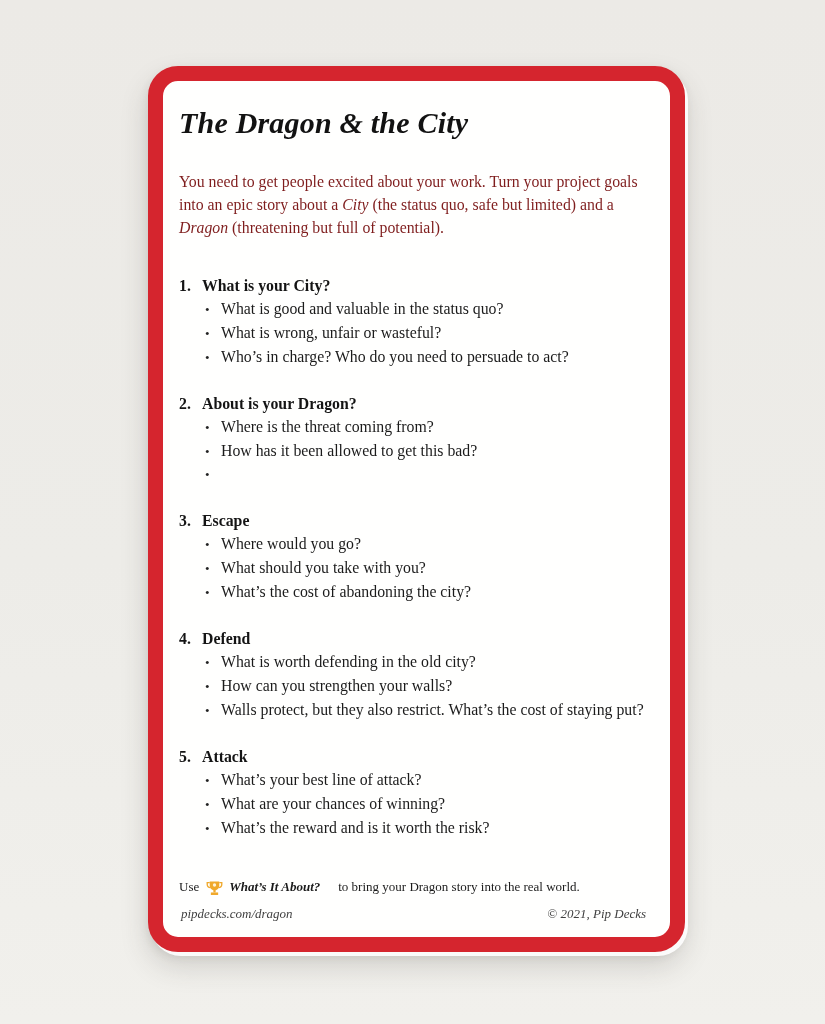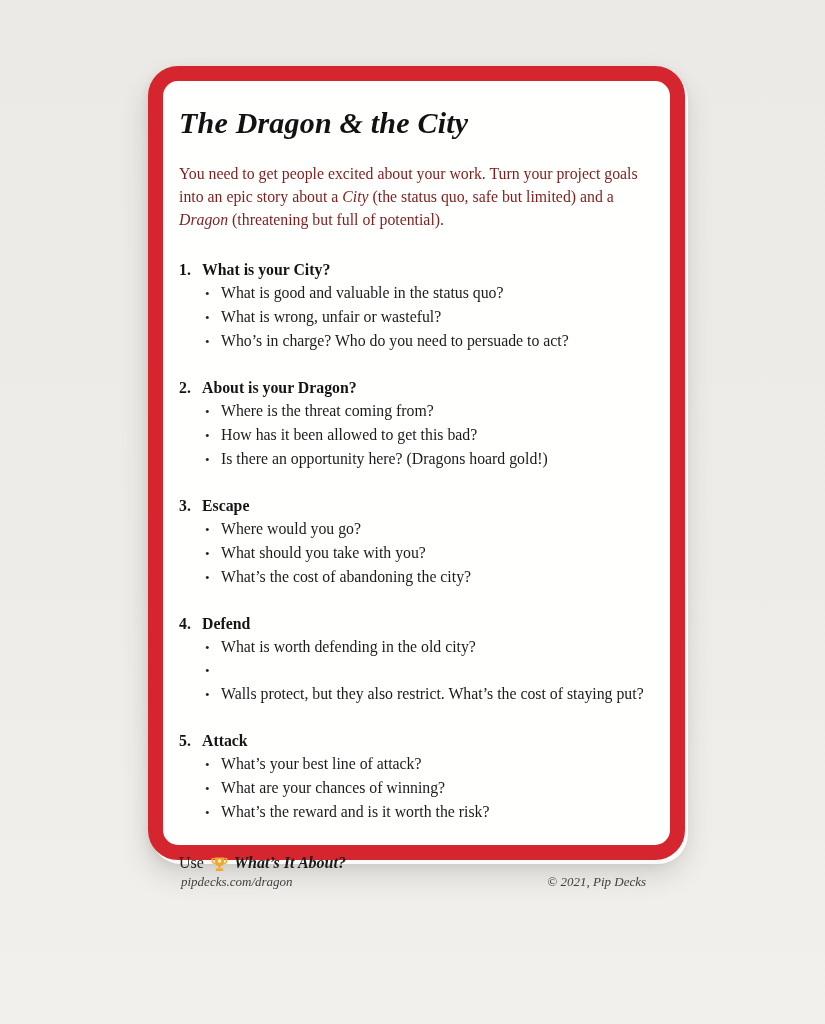"The Dragon & the City" .card { gap: none -> 8px; height: 794px -> 886px }
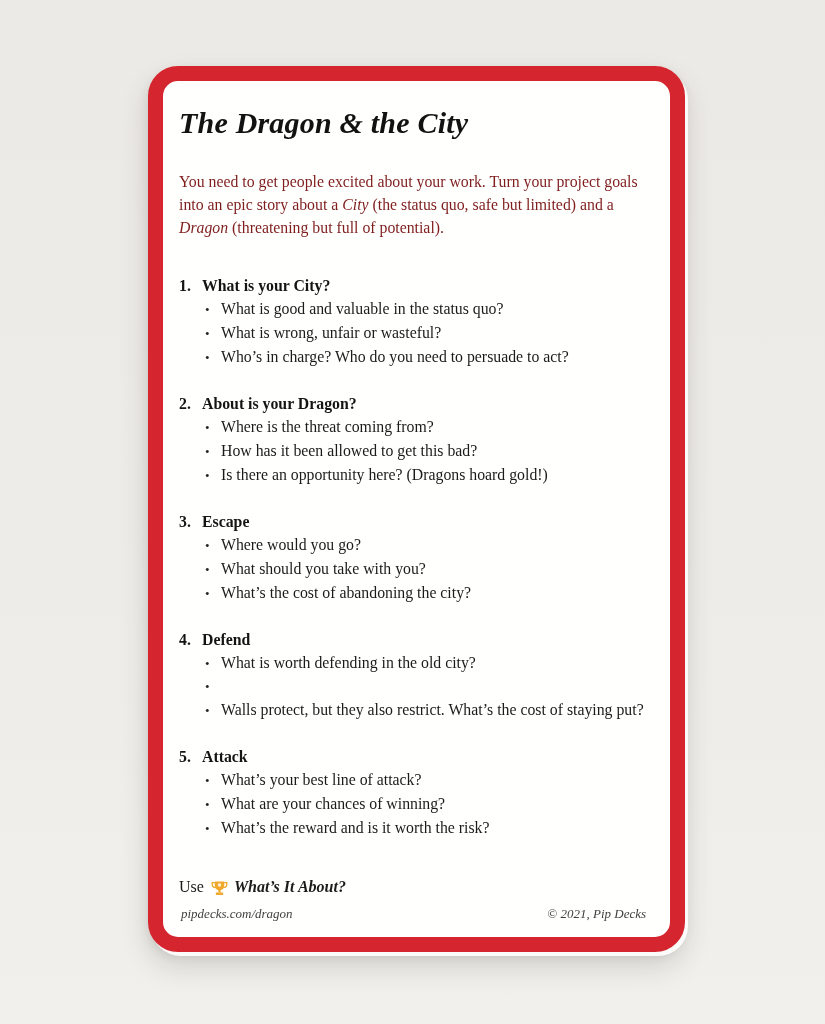"Is there an opportunity here?" span { html: <span>Is there an opportunity here? (Dragons hoard gold!)</span> -> none }
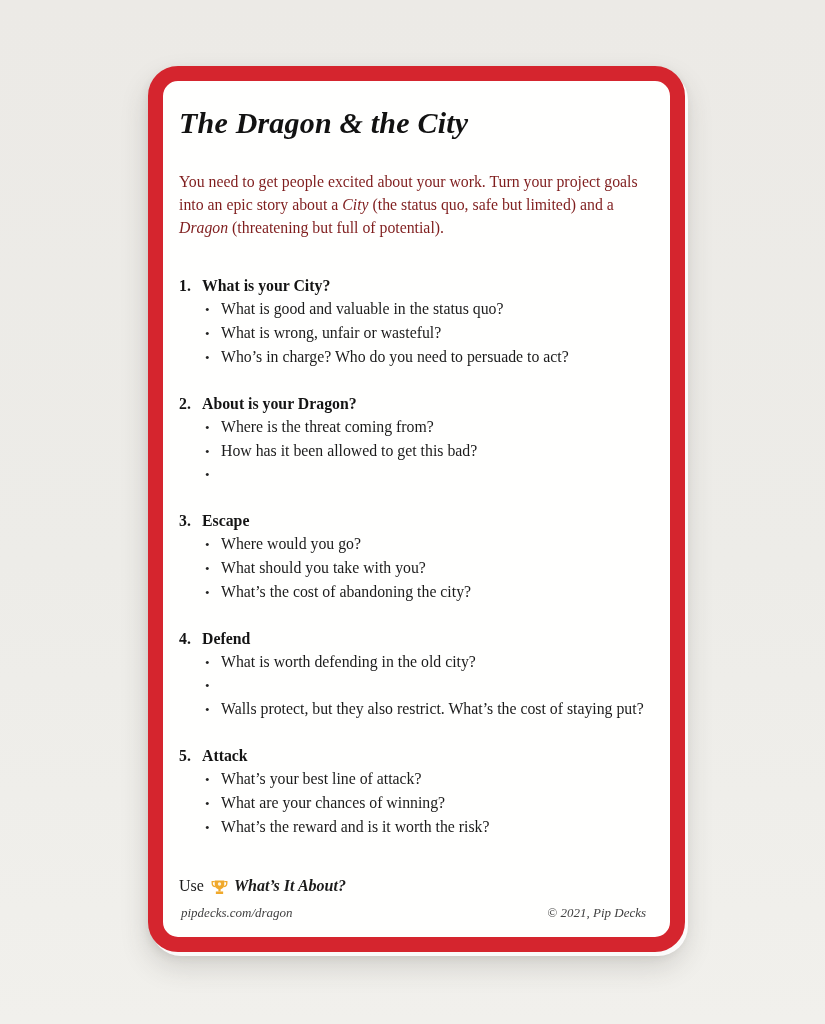"How can you strengthen your" span { html: none -> <span>How can you strengthen your walls?</span> }
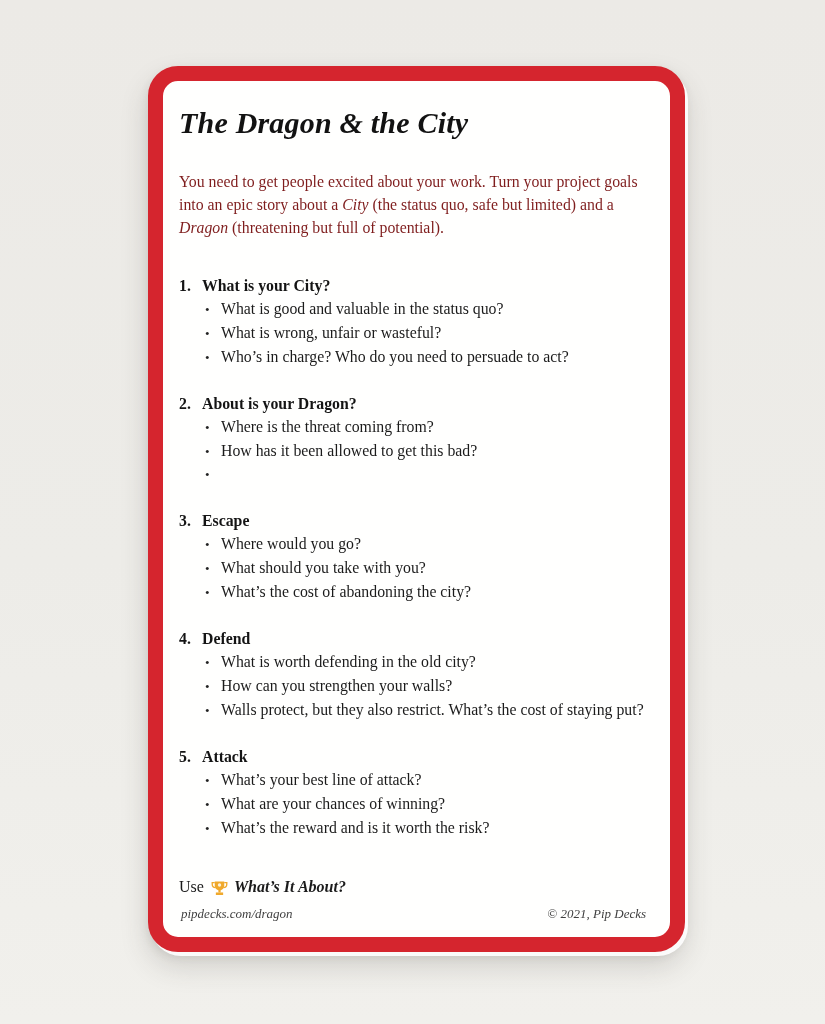"Use" .cta { font-size: 16px -> 13px }
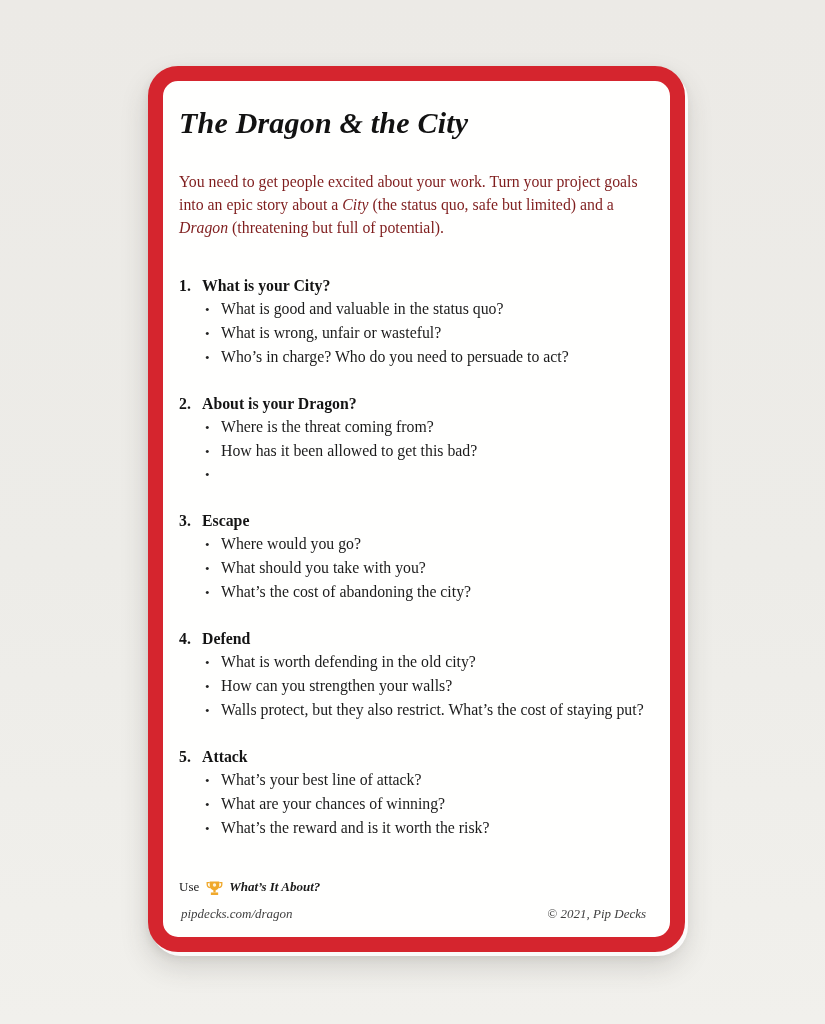"to bring your Dragon story" span { html: none -> <span>to bring your Dragon story into the real world.</span> }
